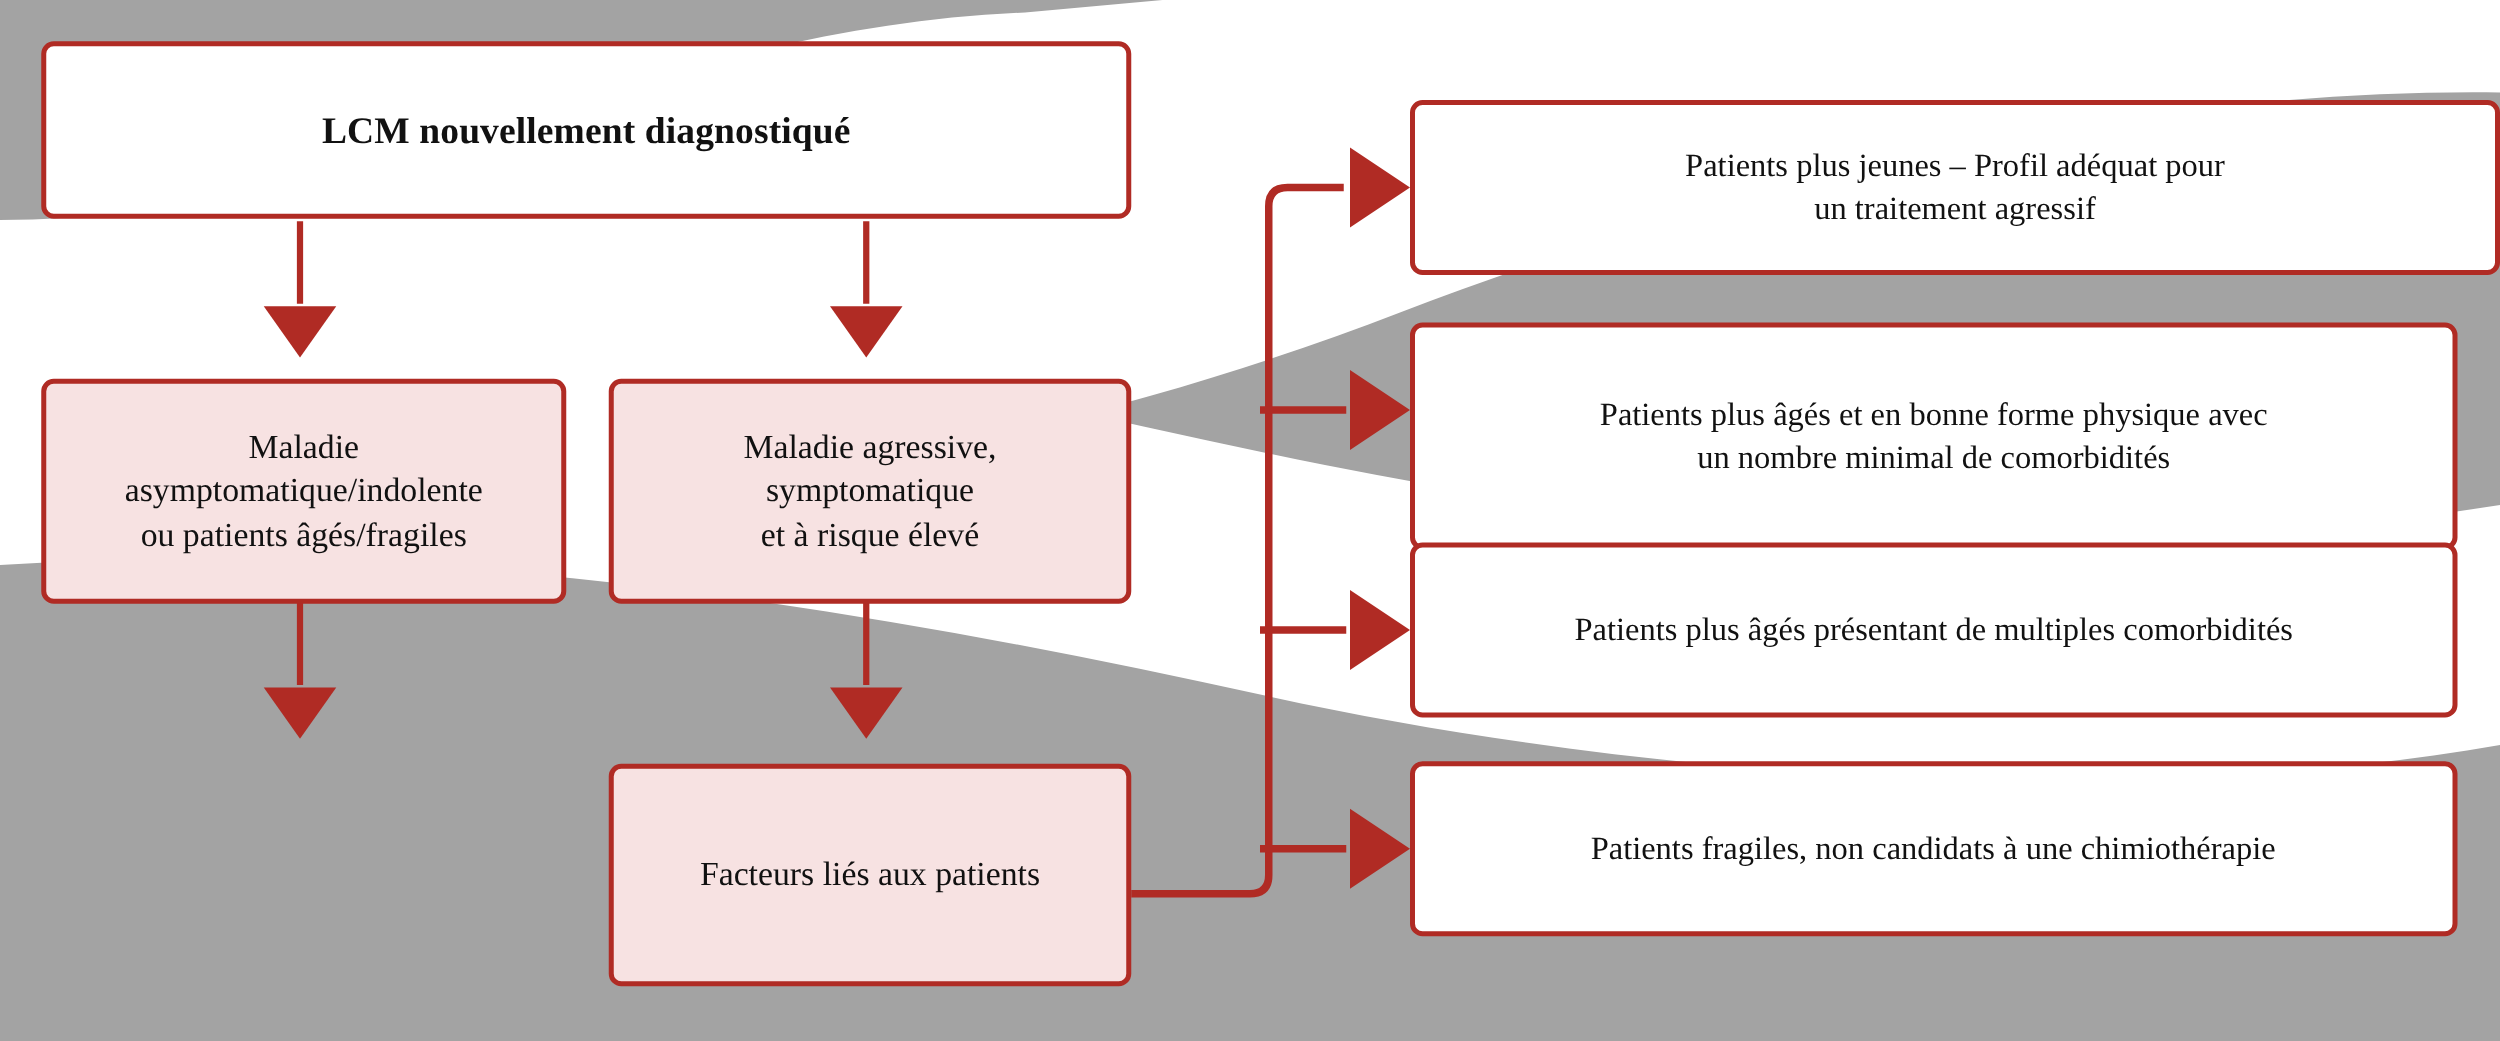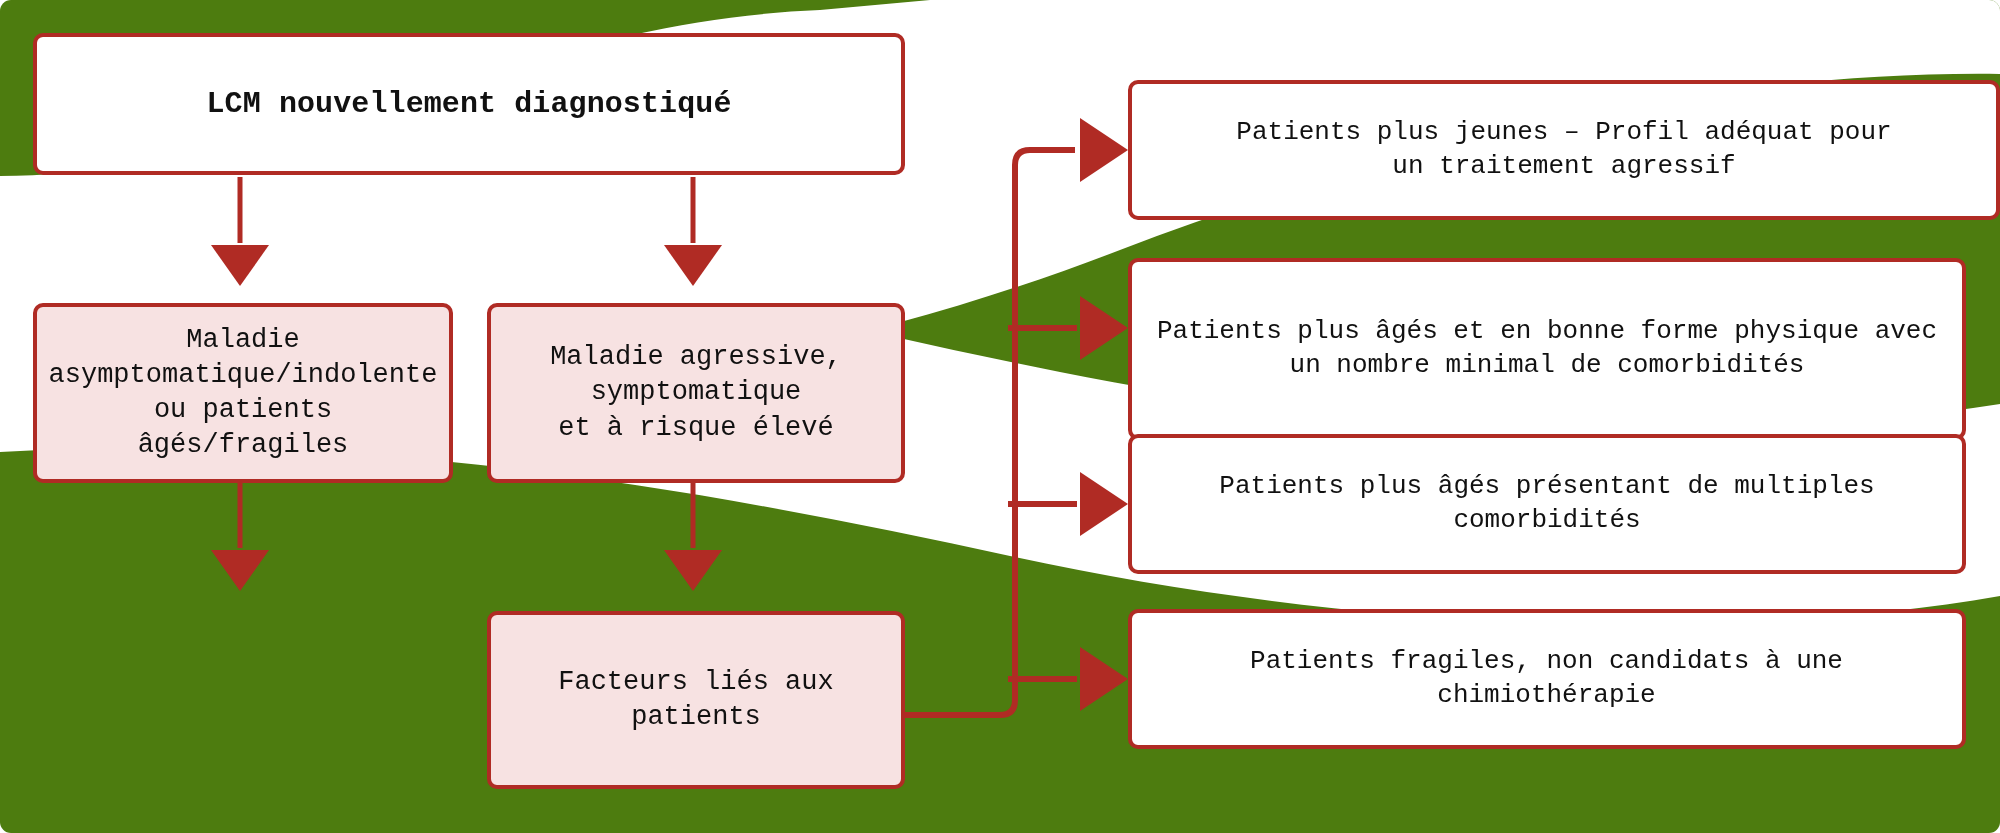"LCM nouvellement diagnostiqué" #canvas { background: #4d7c0f -> #a3a3a3; border-radius: 11px -> none; font-family: Liberation Mono, monospace -> Liberation Serif, serif }
